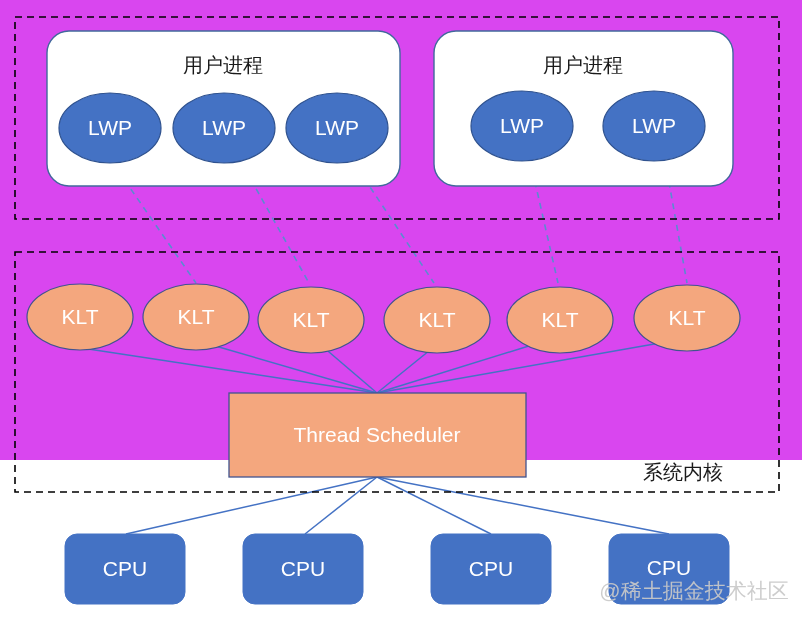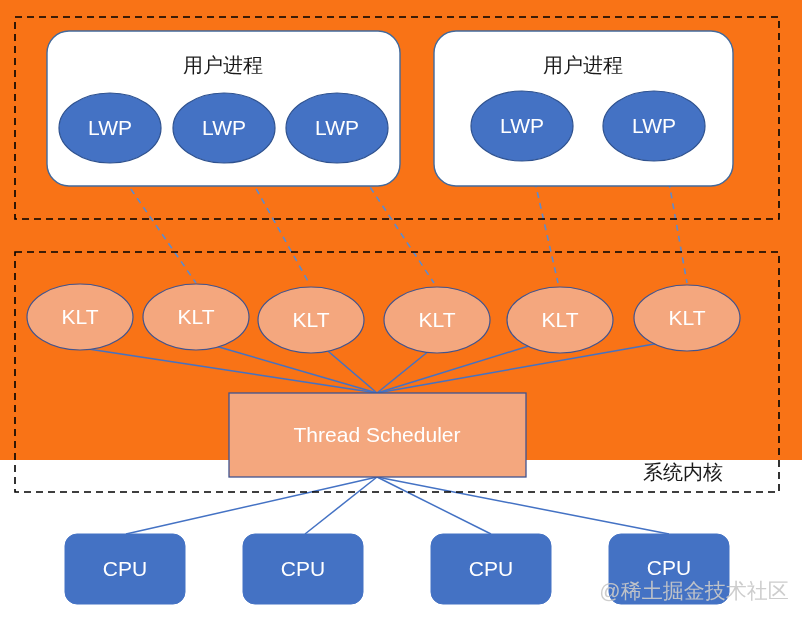"用户进程" #canvas { background: #f97316 -> #d946ef }
